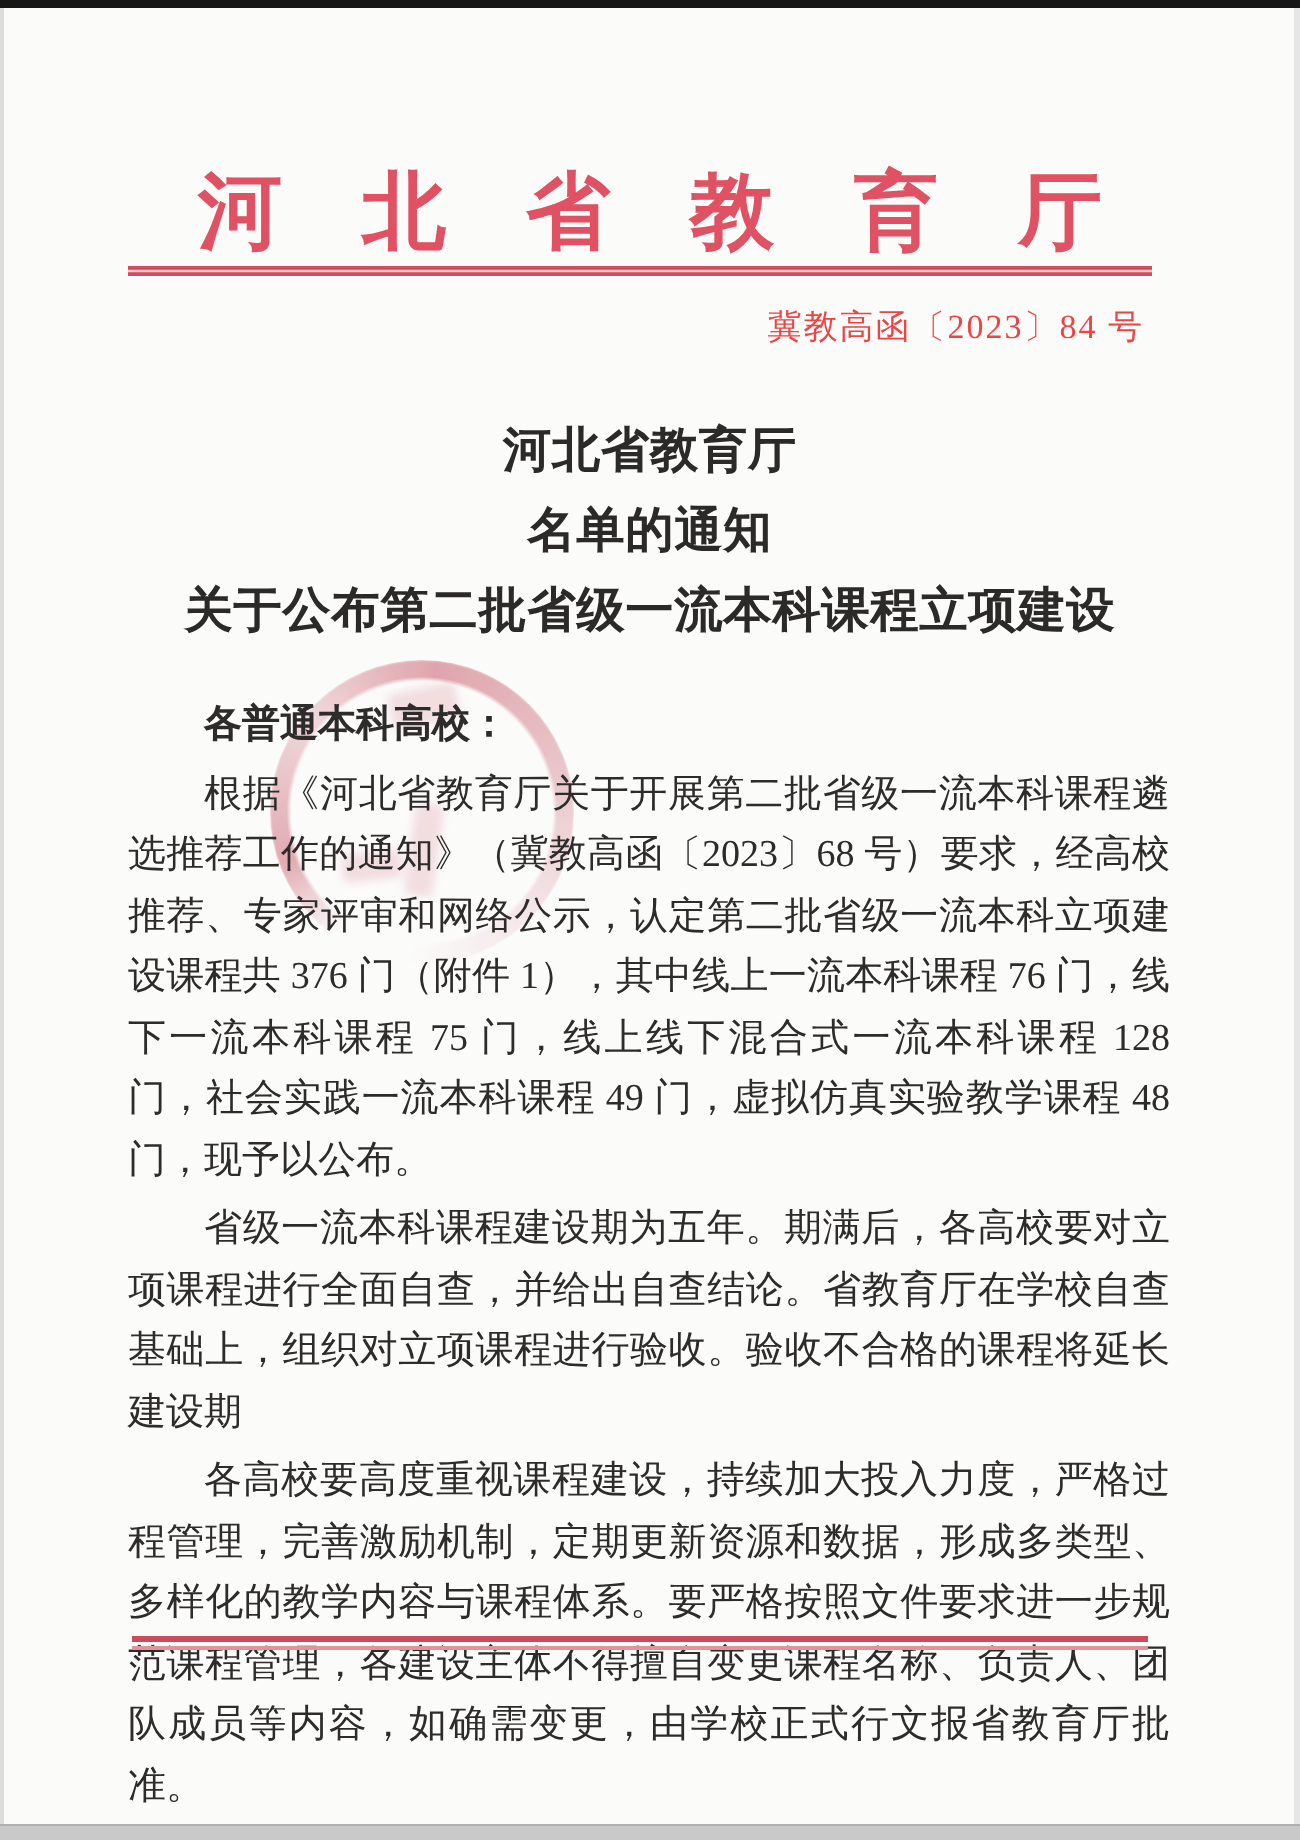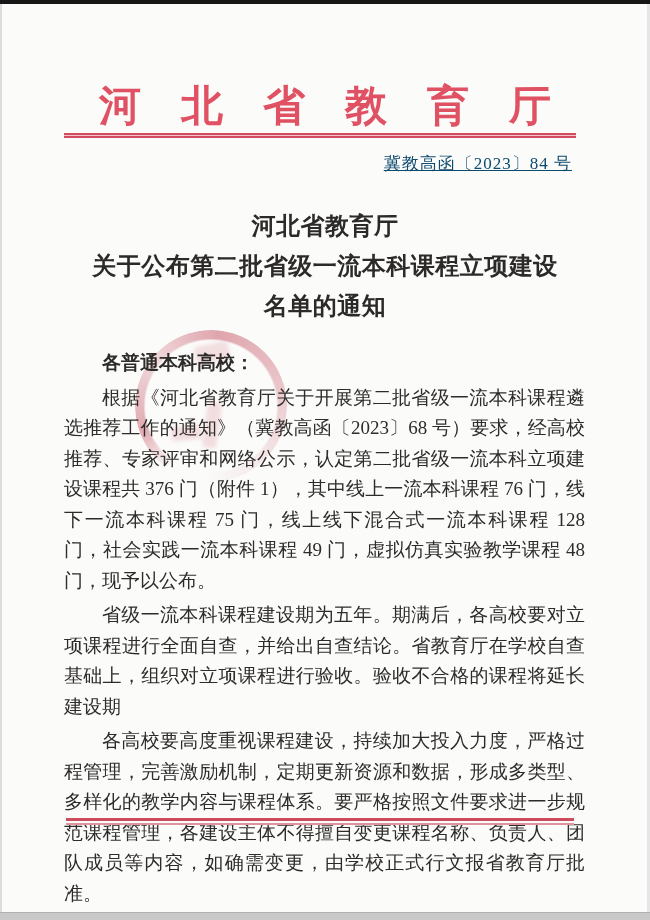"冀教高函〔2023〕84 号" .doc-number { color: #0c4a6e -> #ef4444; text-decoration: underline -> none }
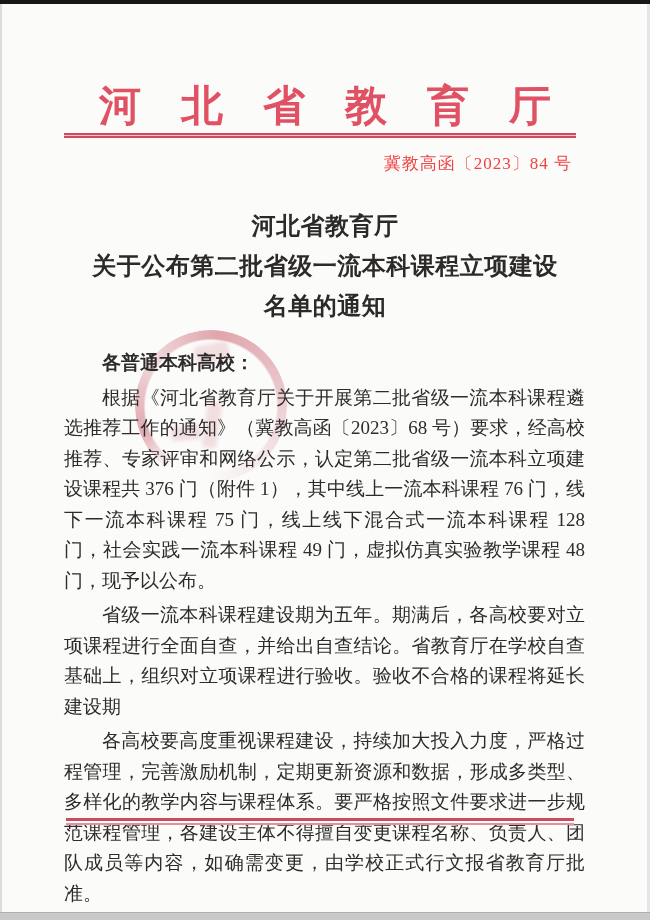"关于公布第二批省级一流本科课程立项建设" div { order: before "名单的通知" -> after "名单的通知" }
